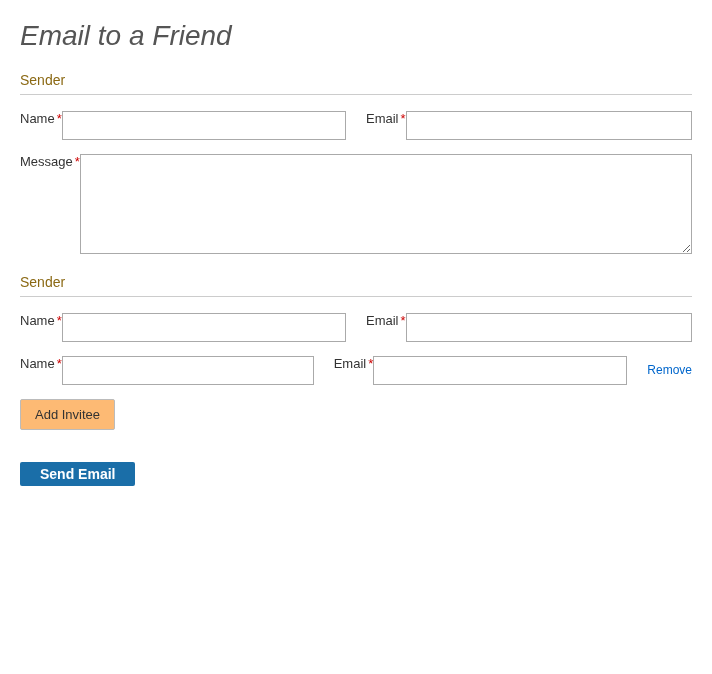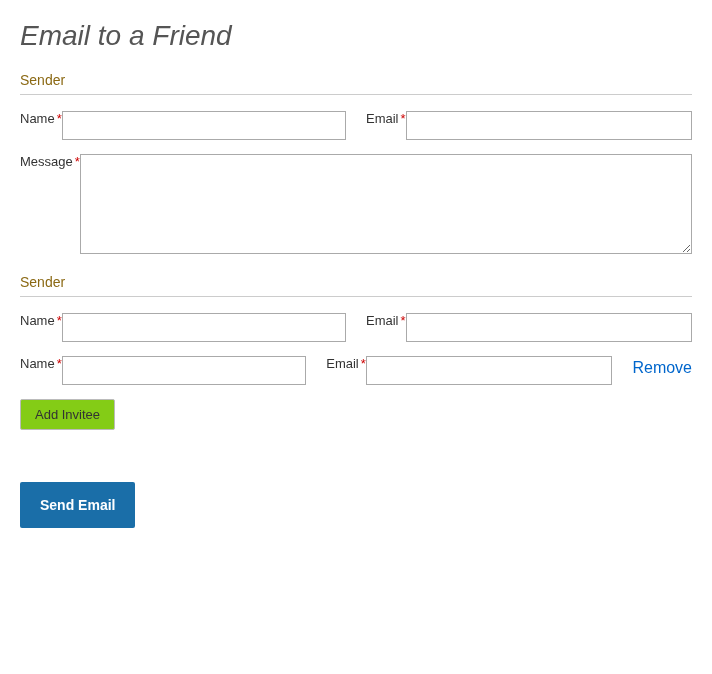"Remove" .remove-link { font-size: 16px -> 12px }
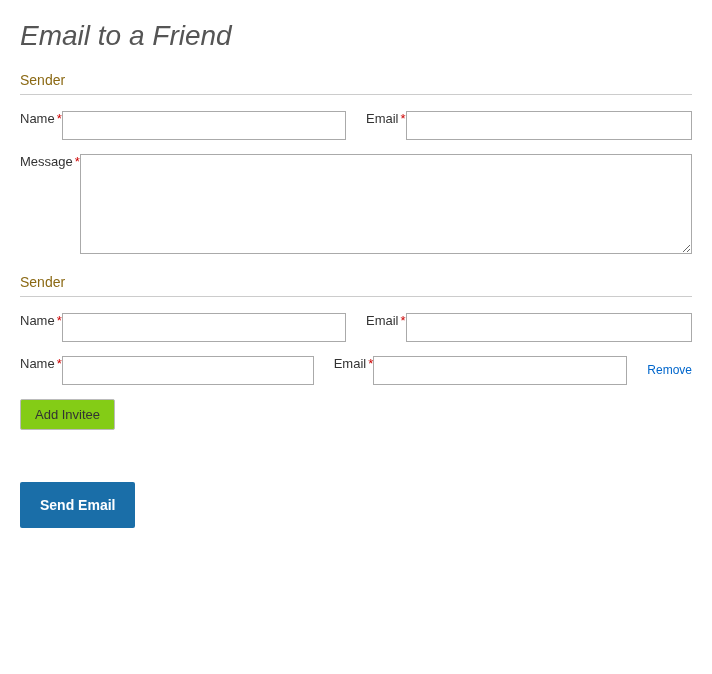"Add Invitee" .btn-add-invitee { background: #84cc16 -> #fdba74; margin-bottom: 32px -> 12px }
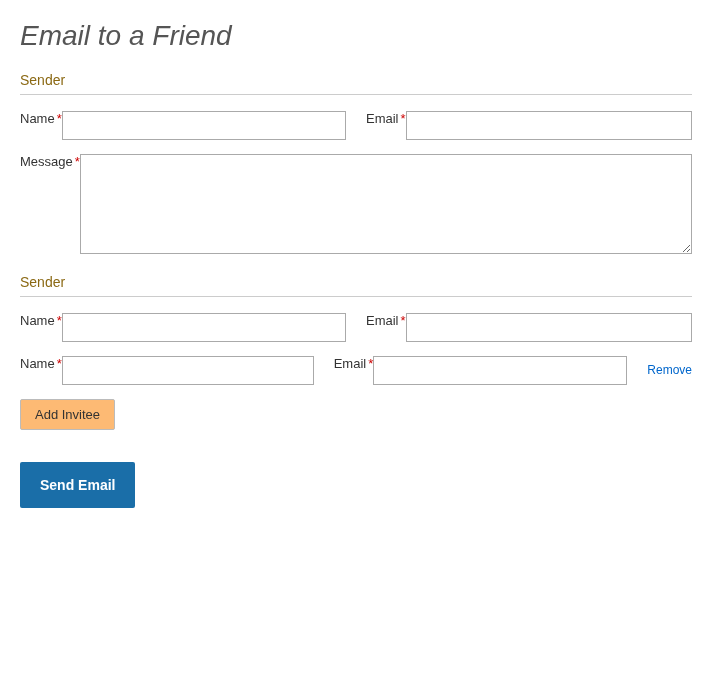"Send Email" .btn-send-email { padding: 15px 20px -> 4px 20px }
